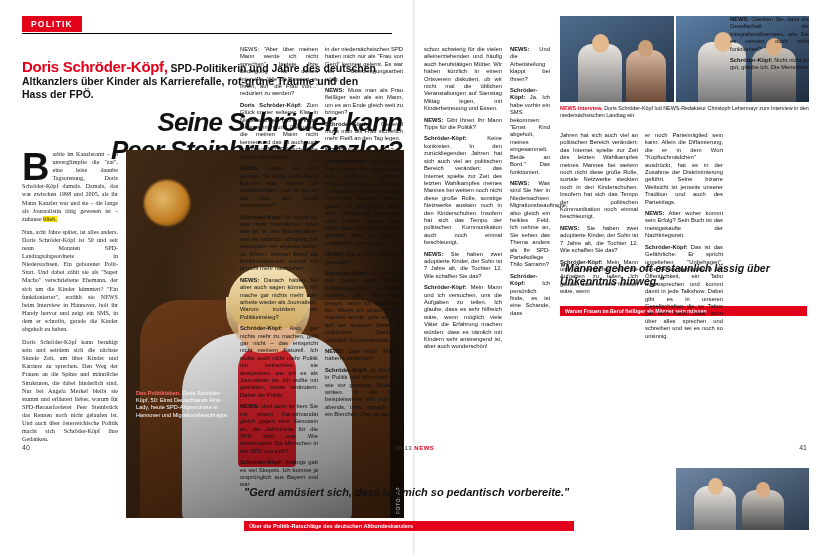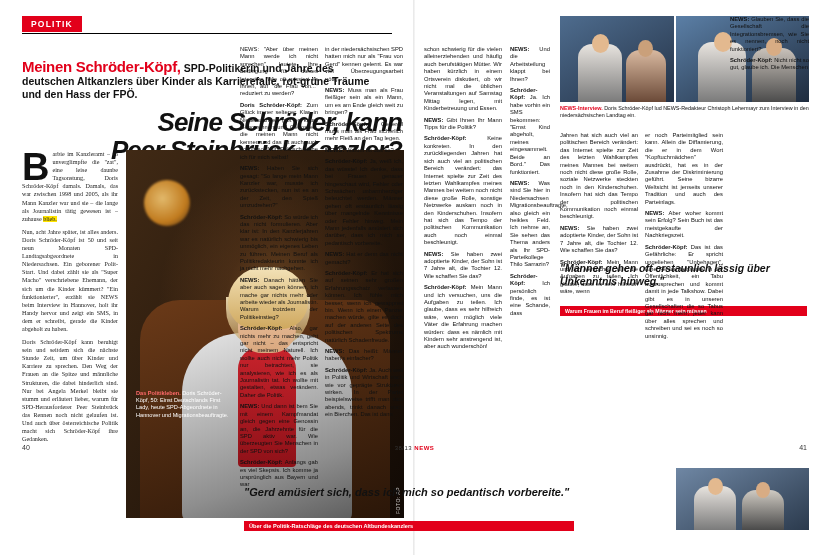"Meinen Schröder-Köpf," span.name { text: Meinen -> Doris }
